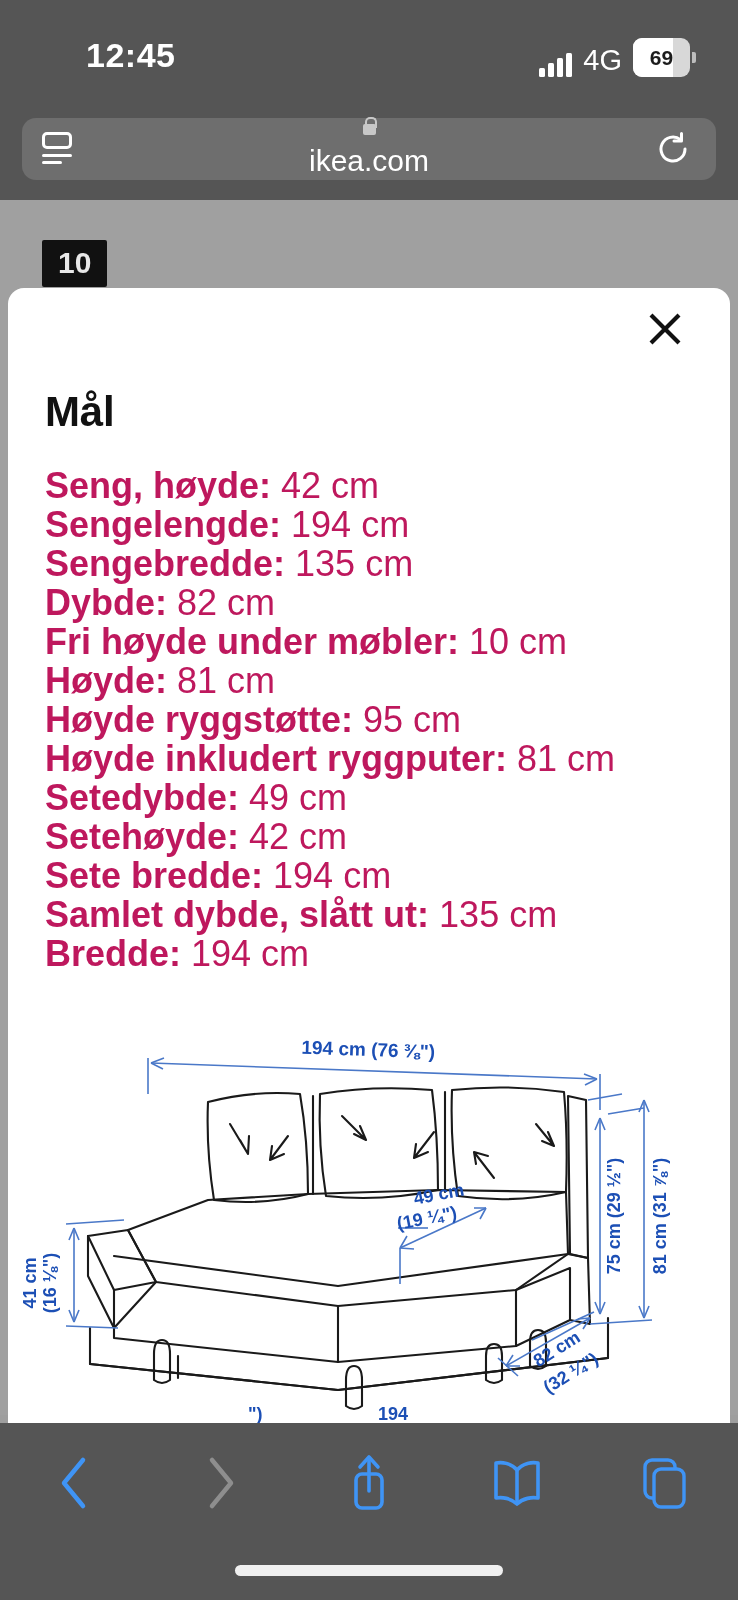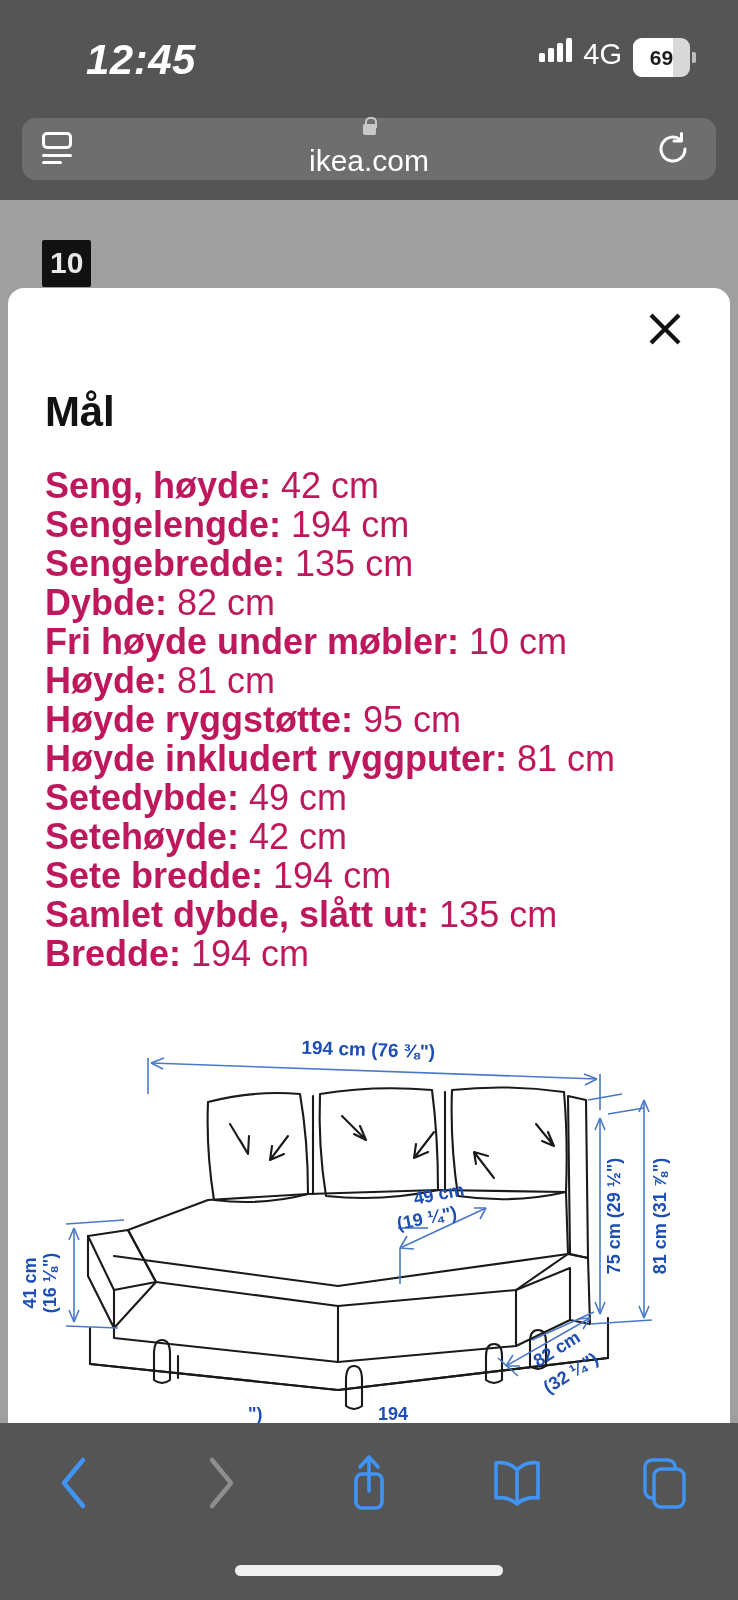"12:45" .clock { font-size: 42px -> 34px; font-style: italic -> none }
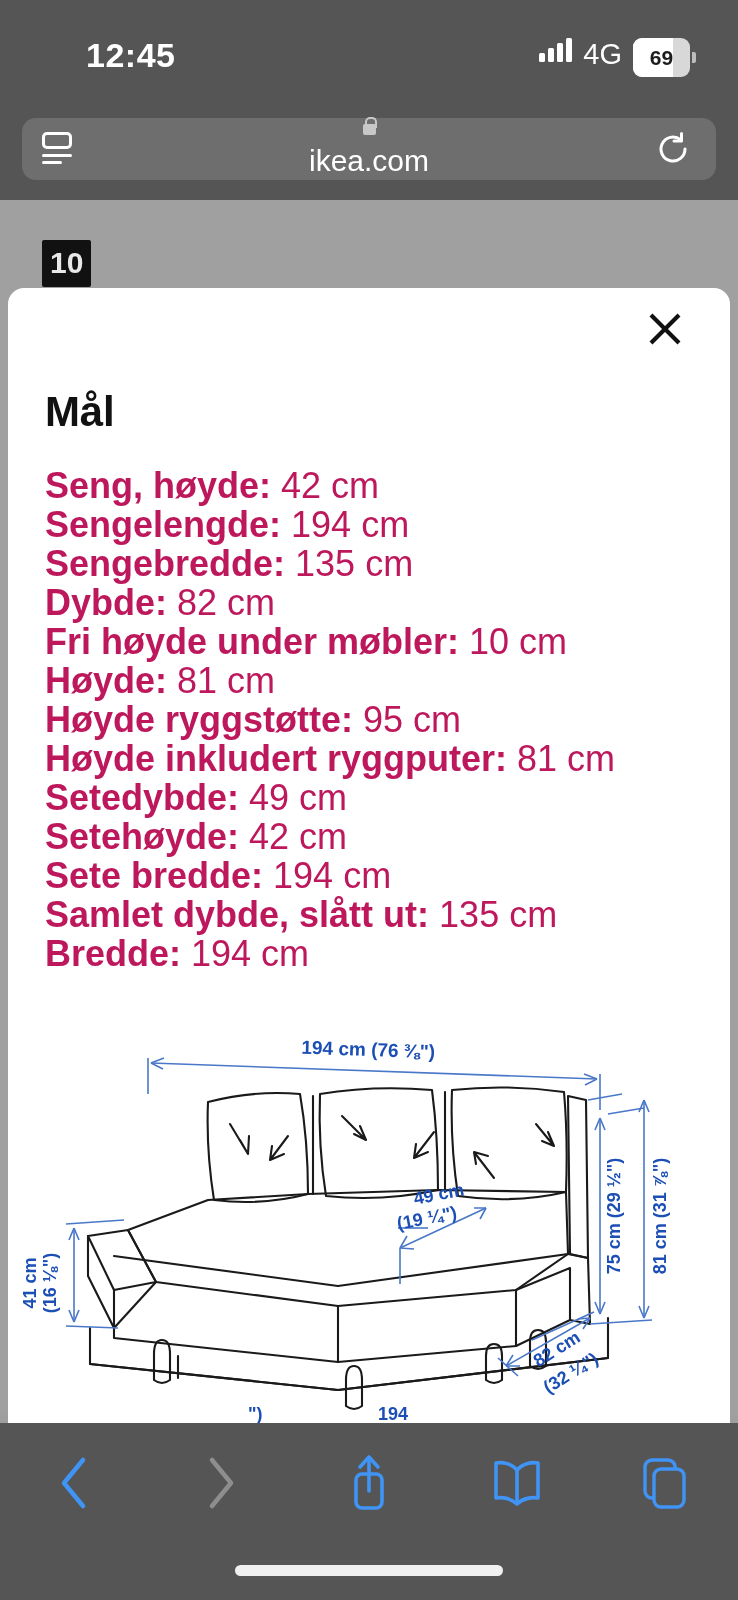"4G" .status-right { align-items: flex-start -> flex-end }
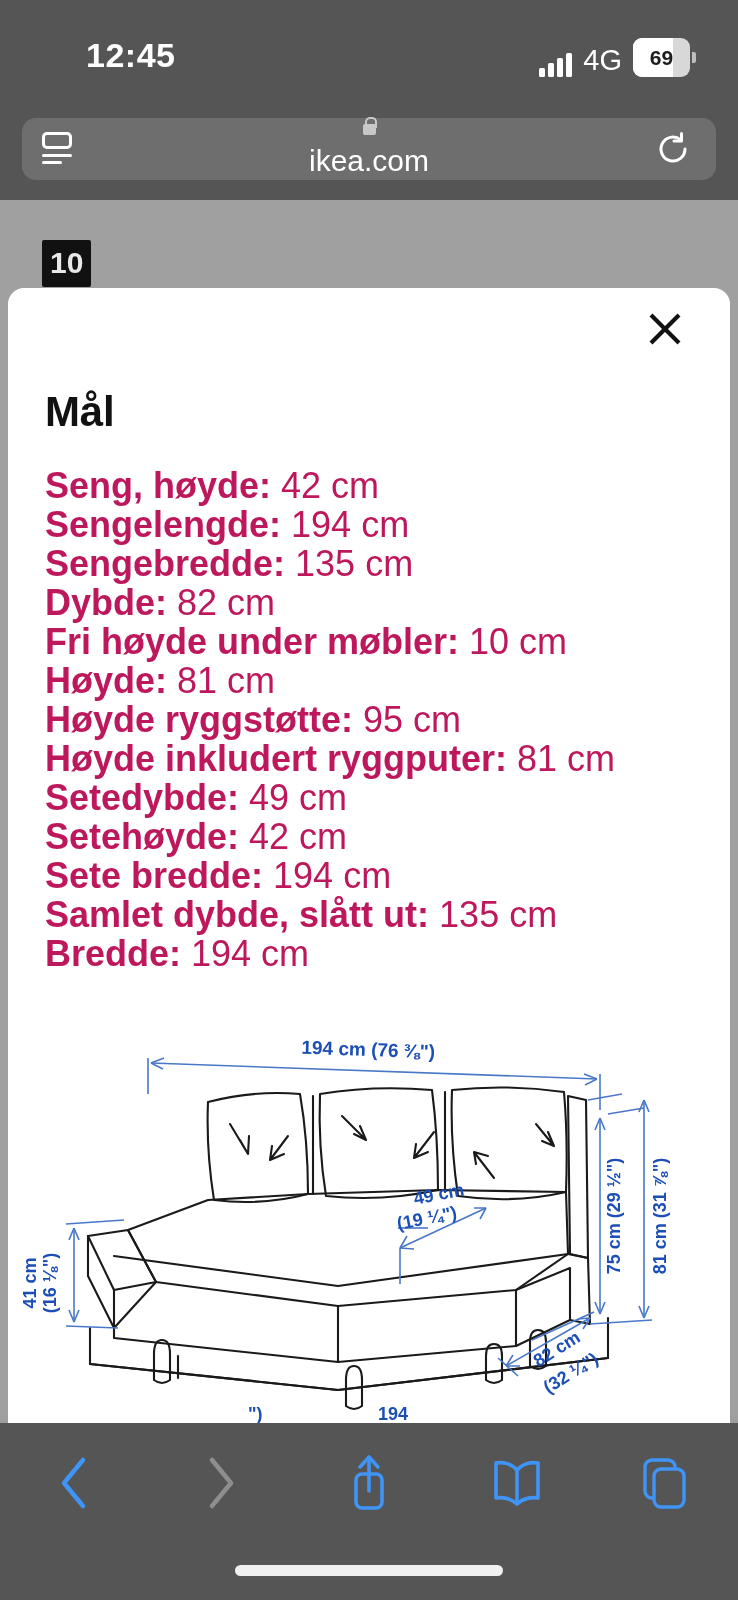"10" .gallery-badge { padding: 8px 8px 9px -> 8px 16px 9px }
